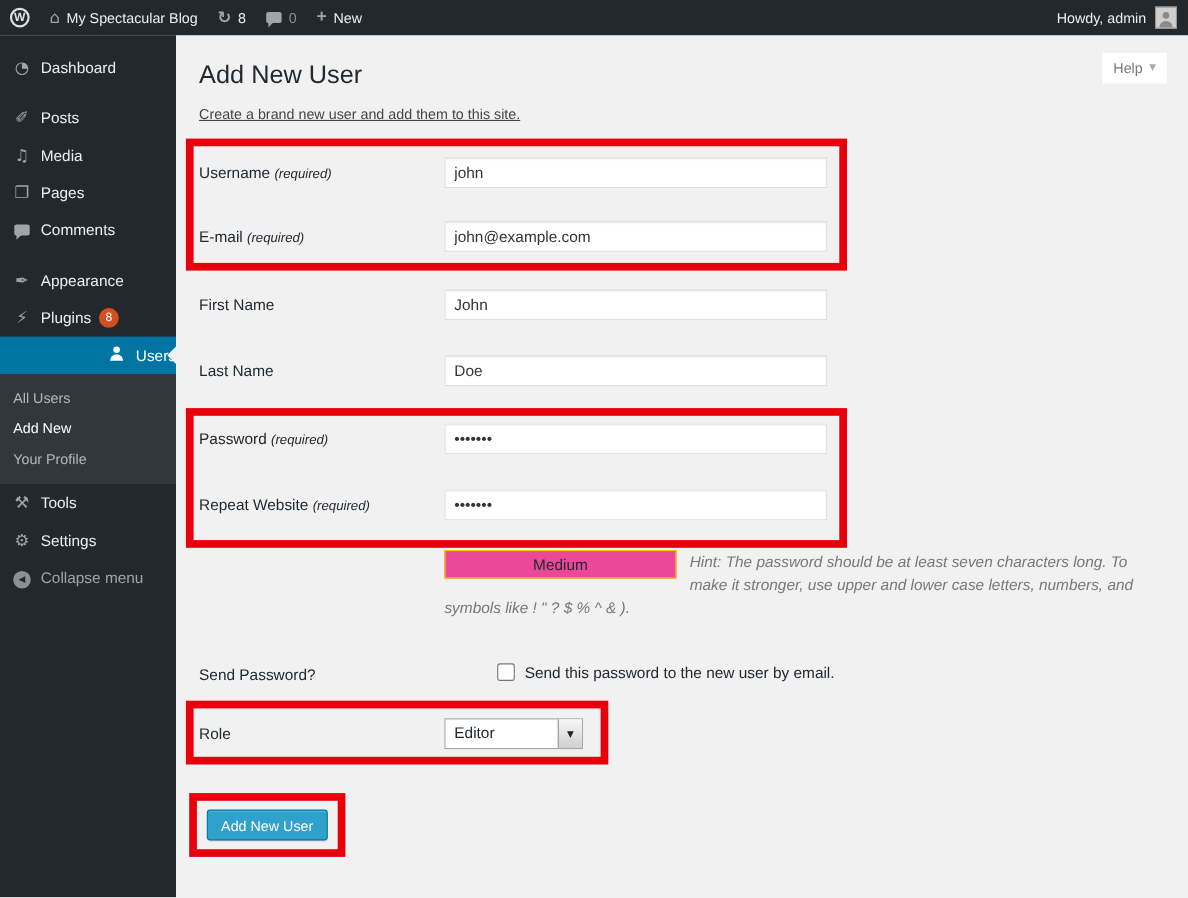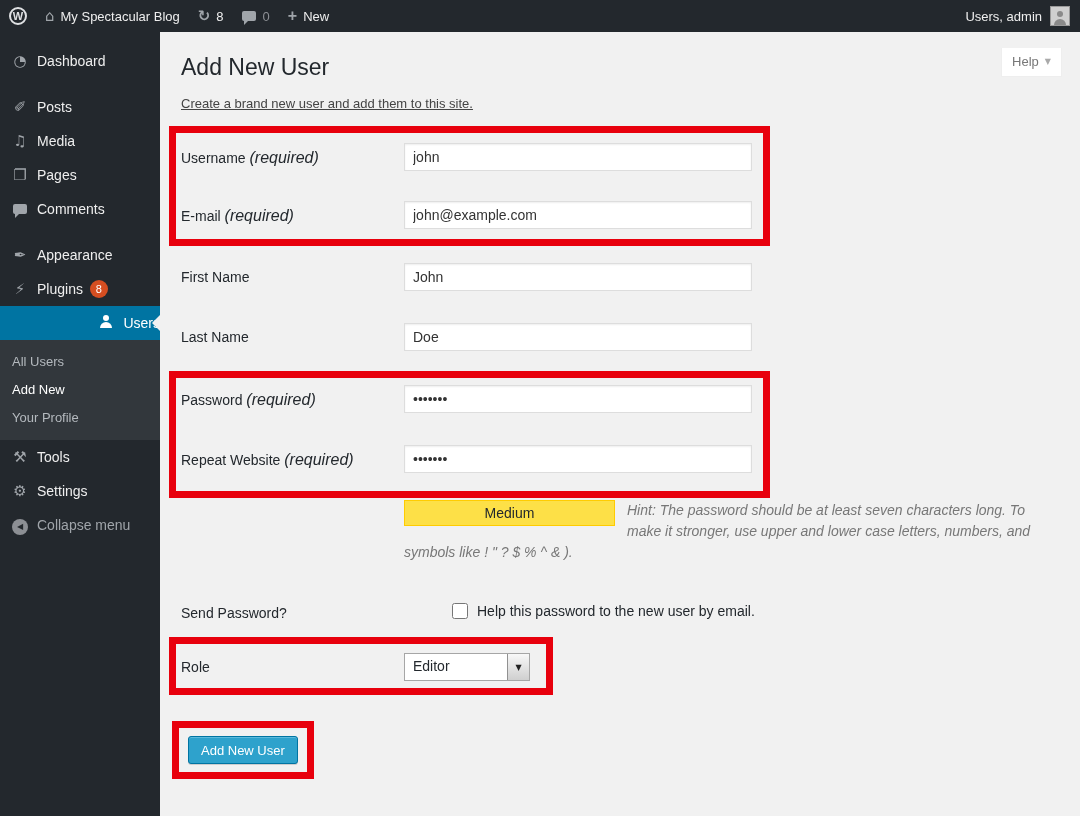"Users, admin" span.howdy { text: Users -> Howdy }
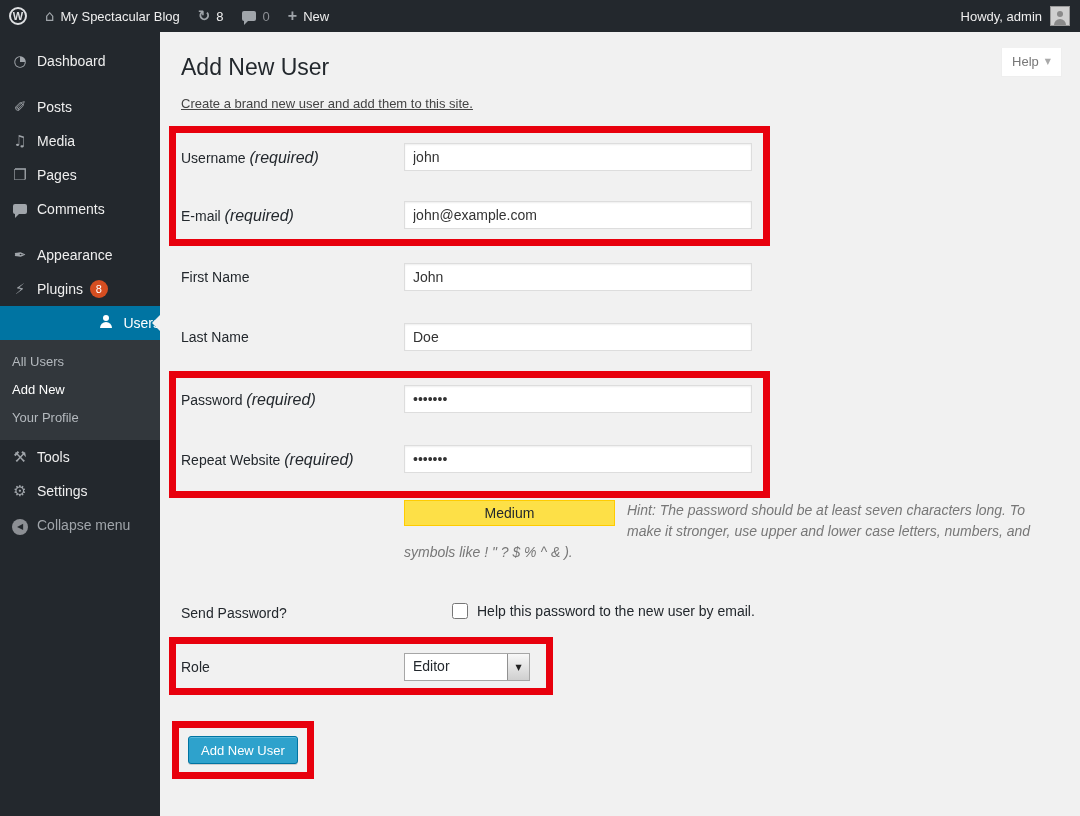"(required)" .req { font-size: 16px -> 12px }
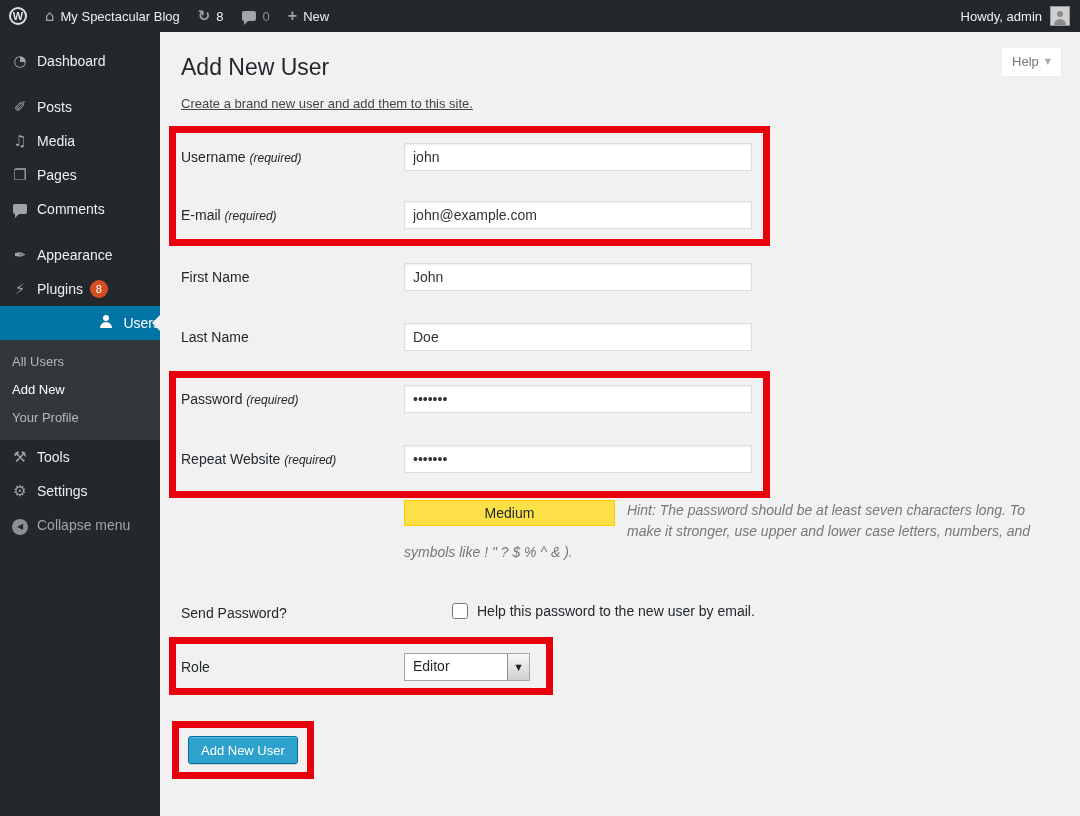"Medium" .strength-meter { background: #fde047 -> #ec4899 }
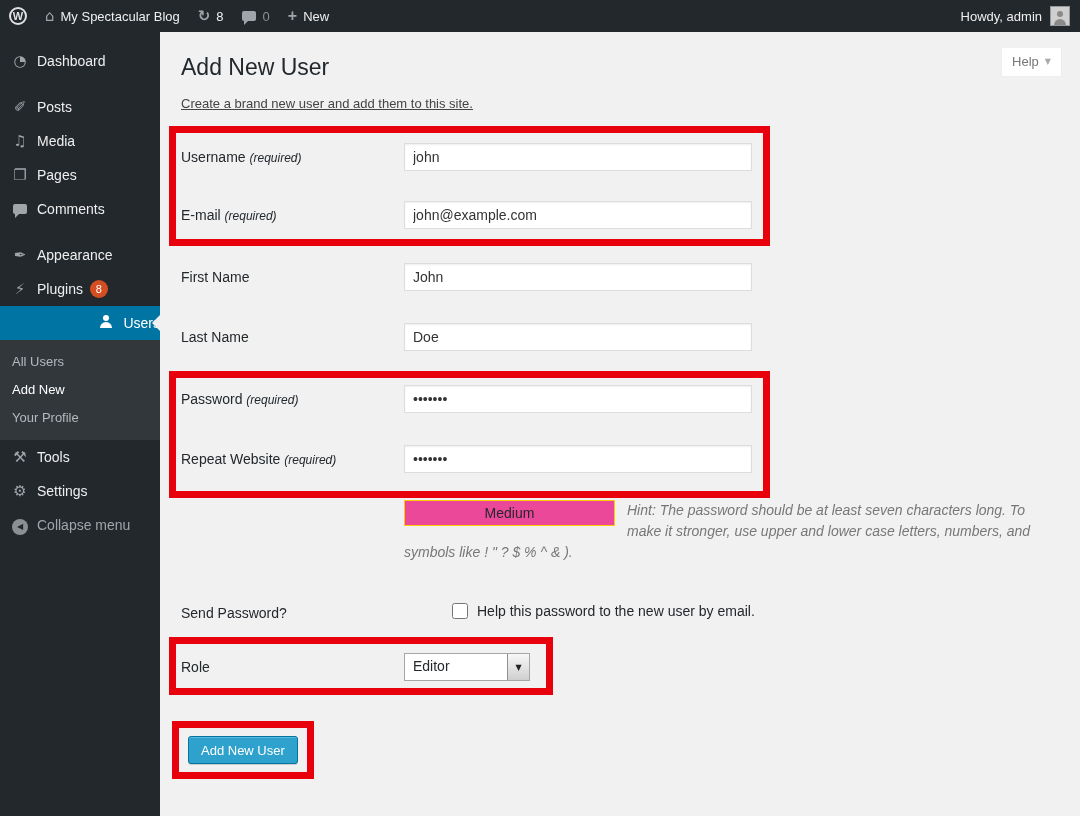"Help this password to the" span { text: Help -> Send }
